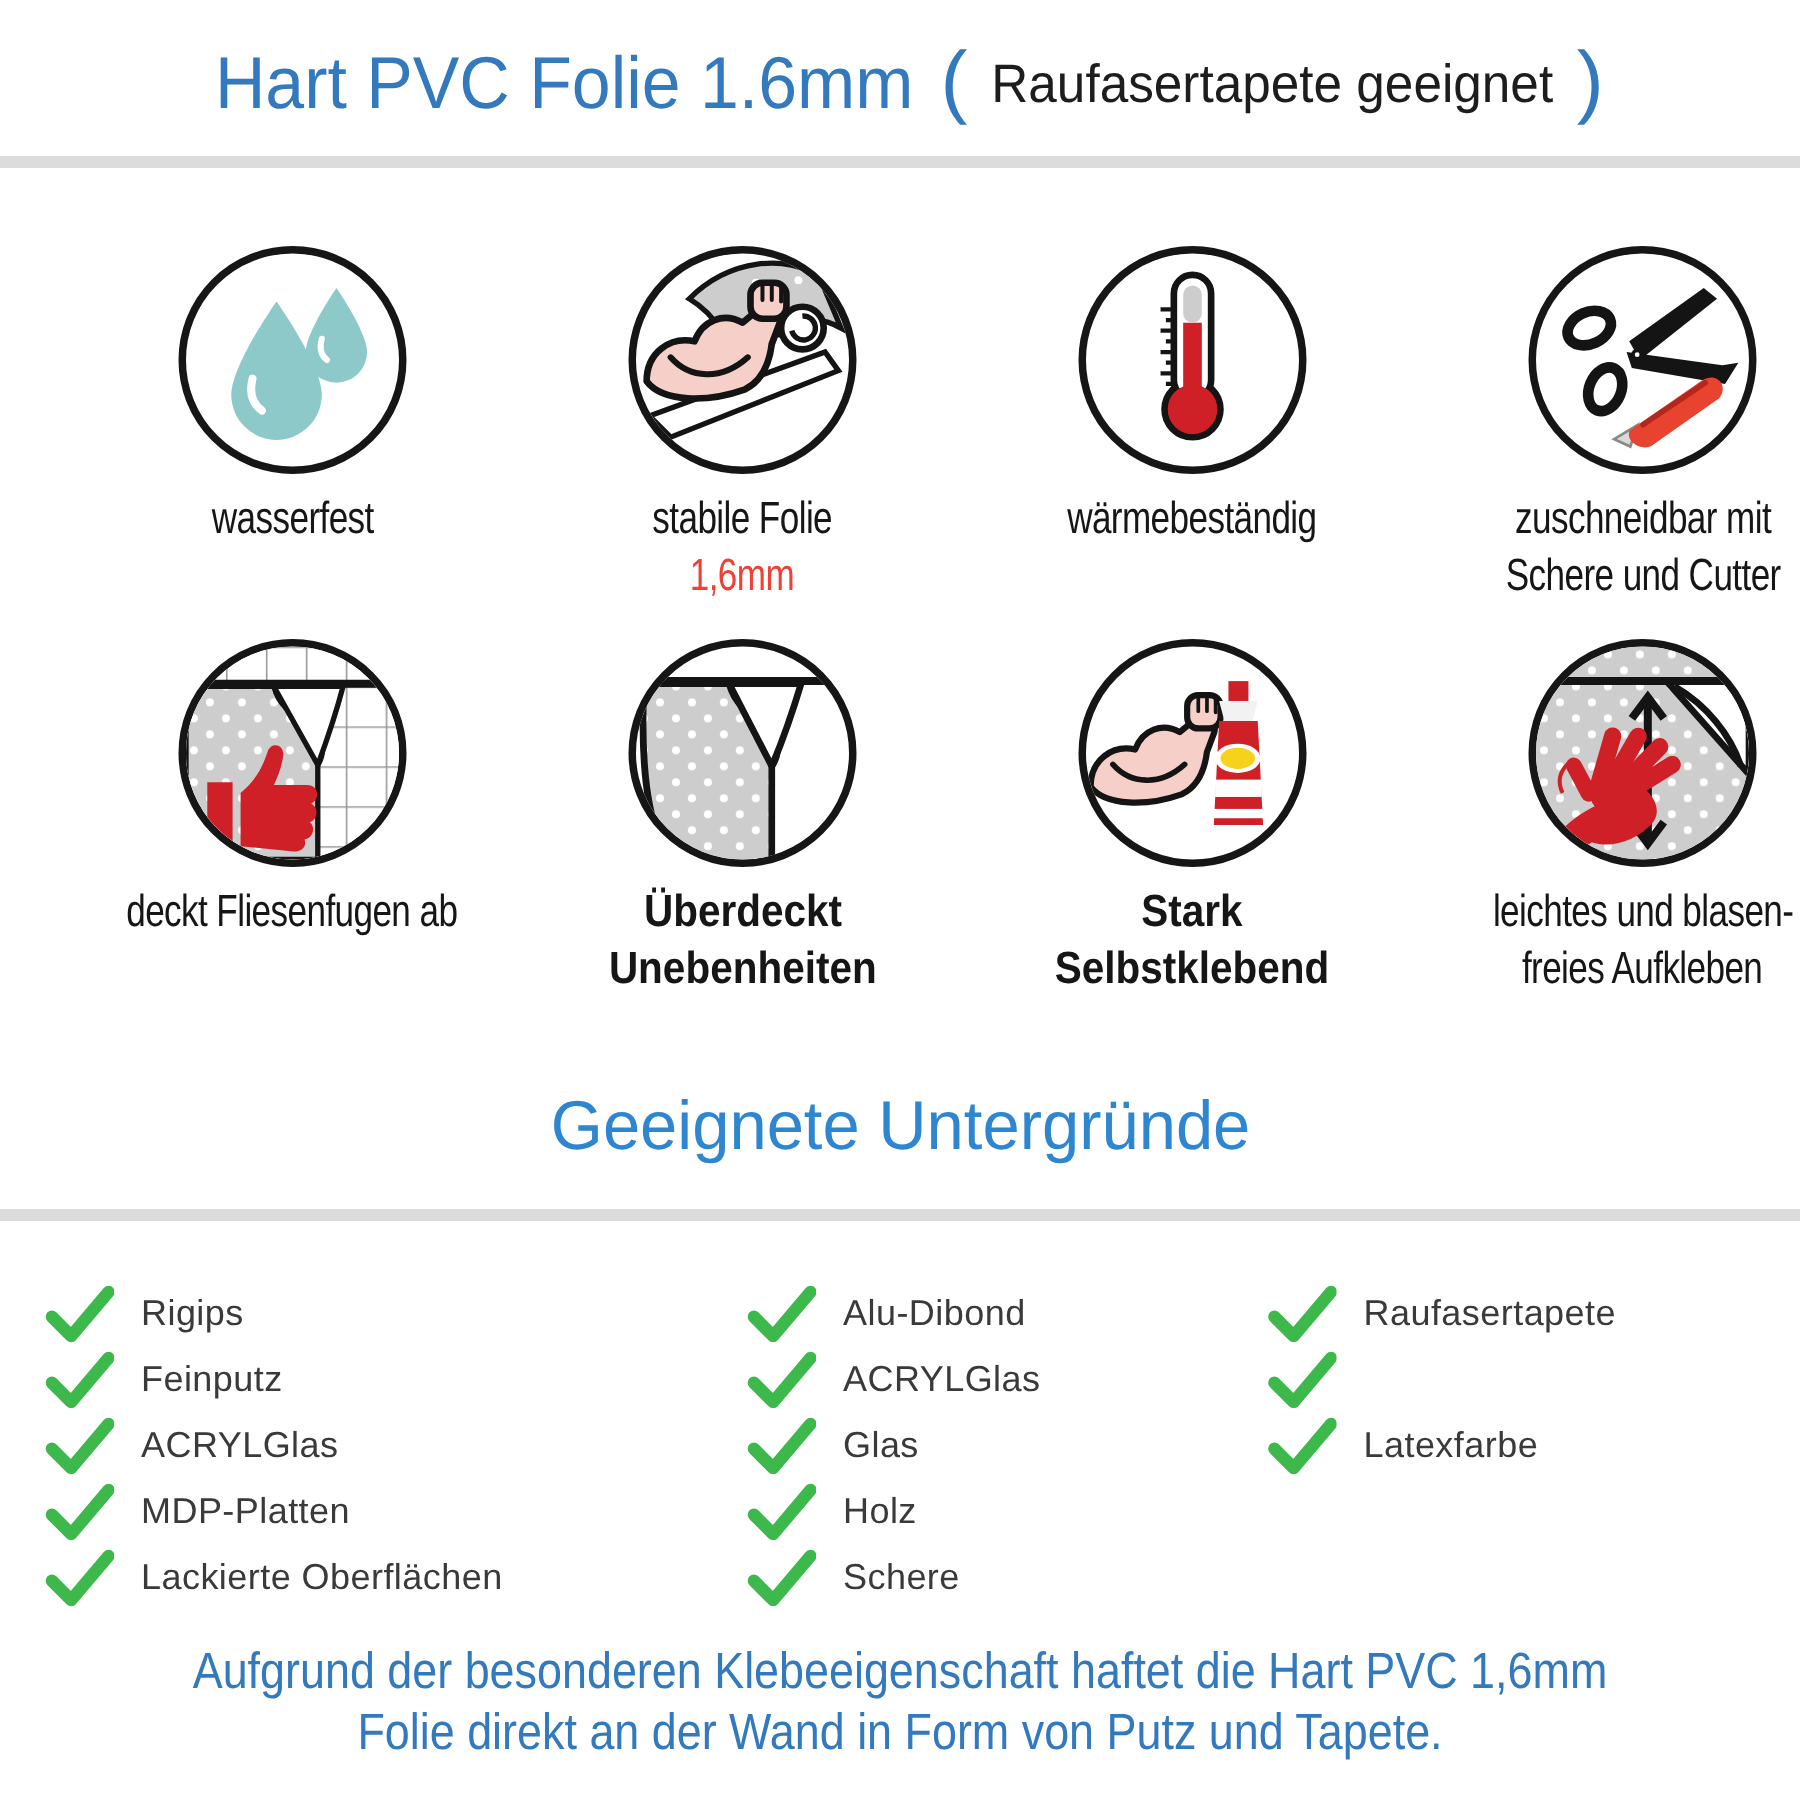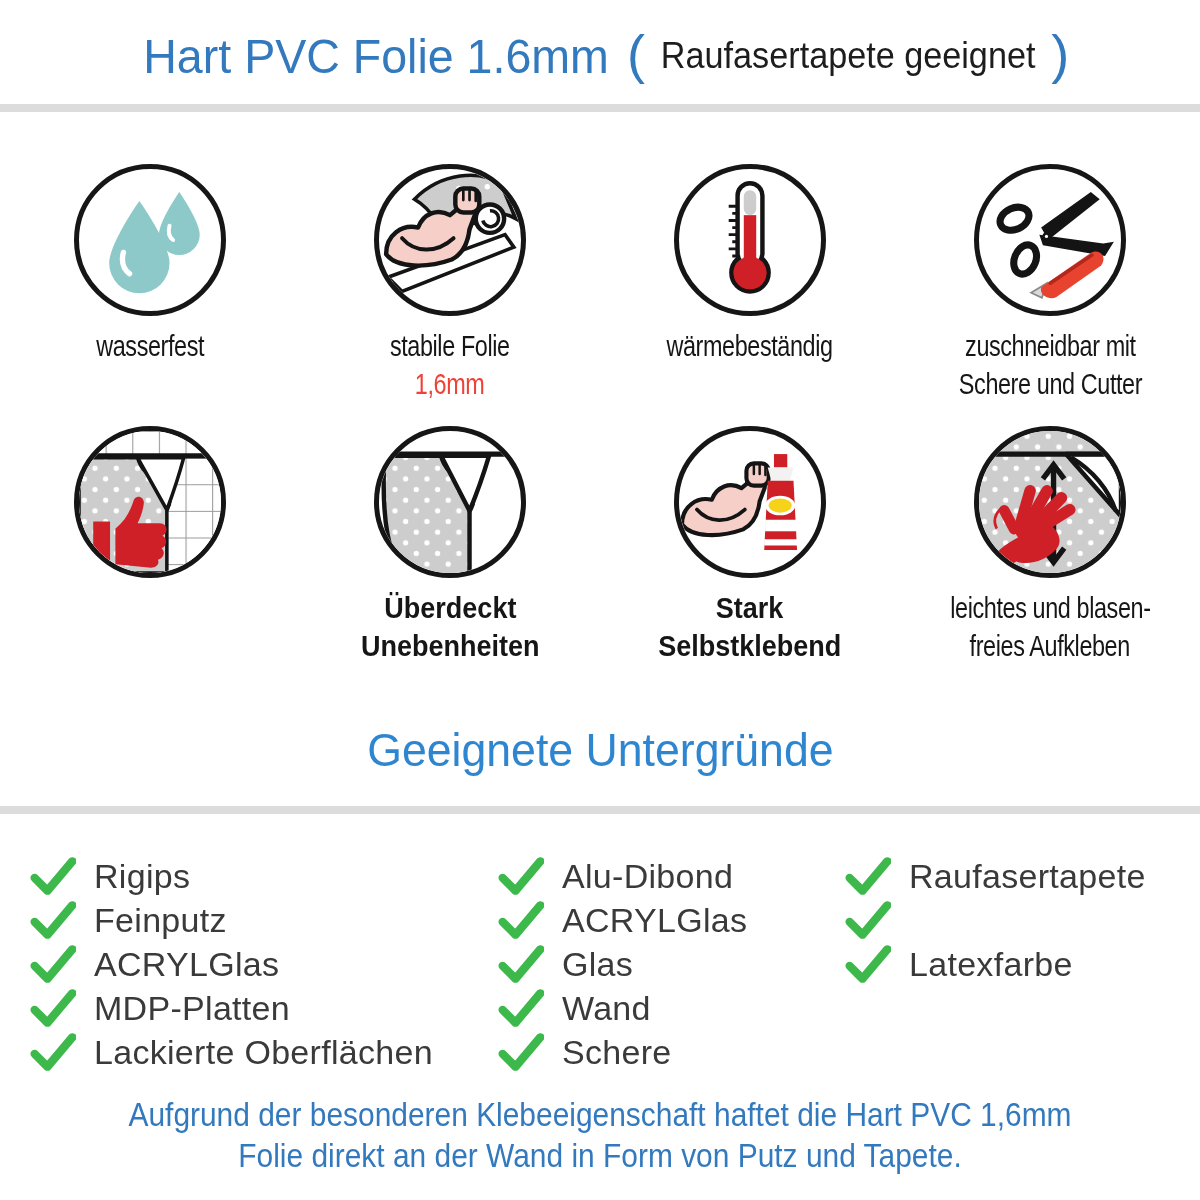"wasserfest" .features { padding-left: none -> 45px }
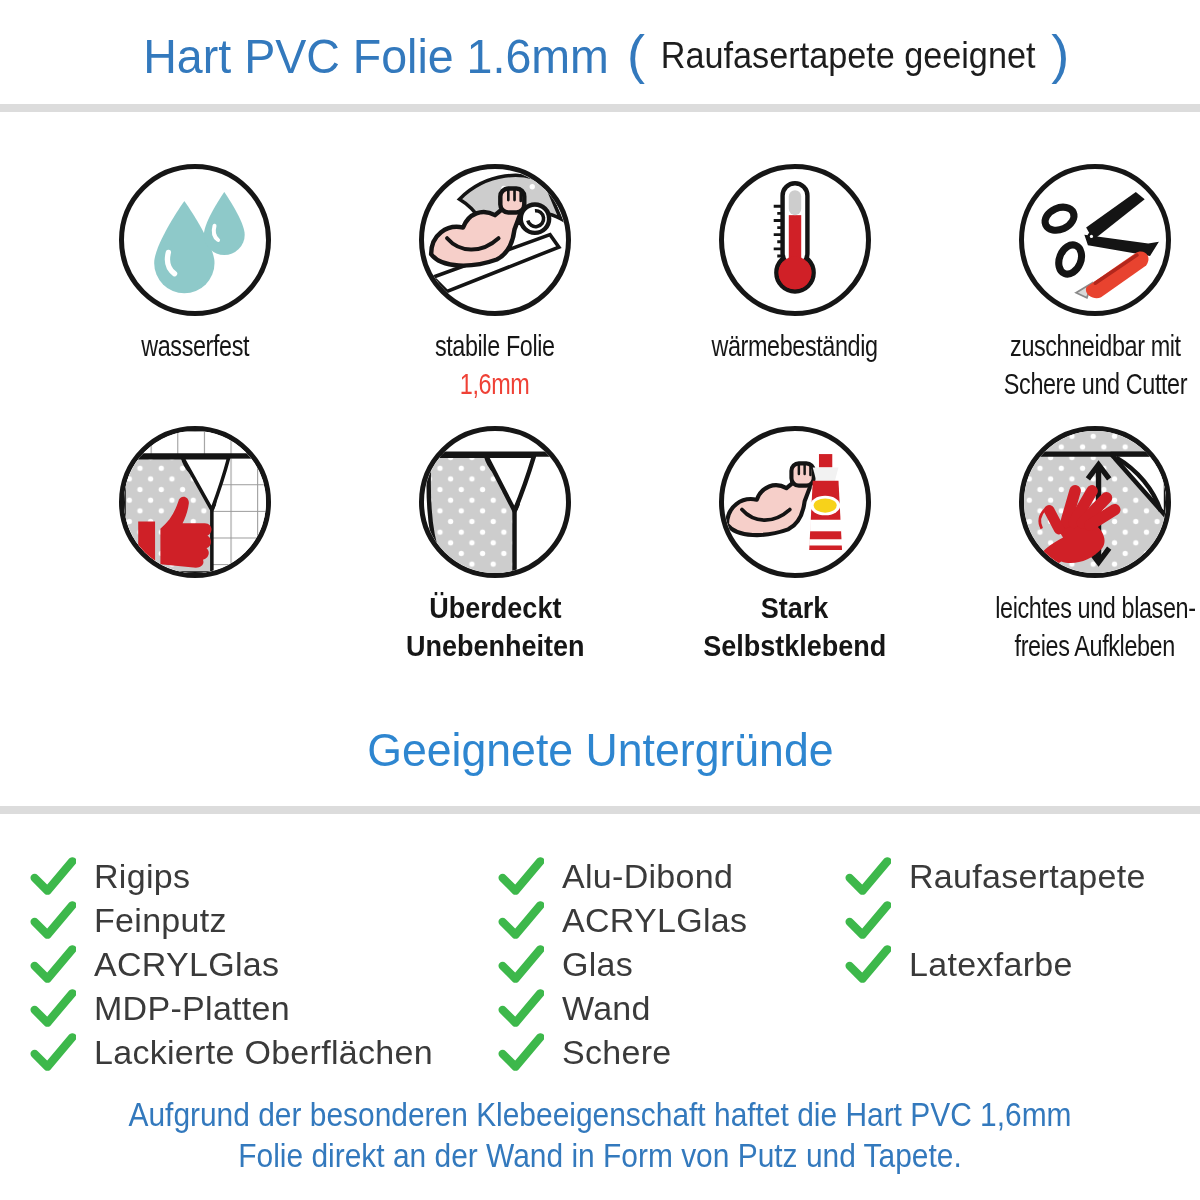"deckt Fliesenfugen ab" div.flabels { html: none -> <div> <span>deckt Fliesenfugen ab</span> </div> }
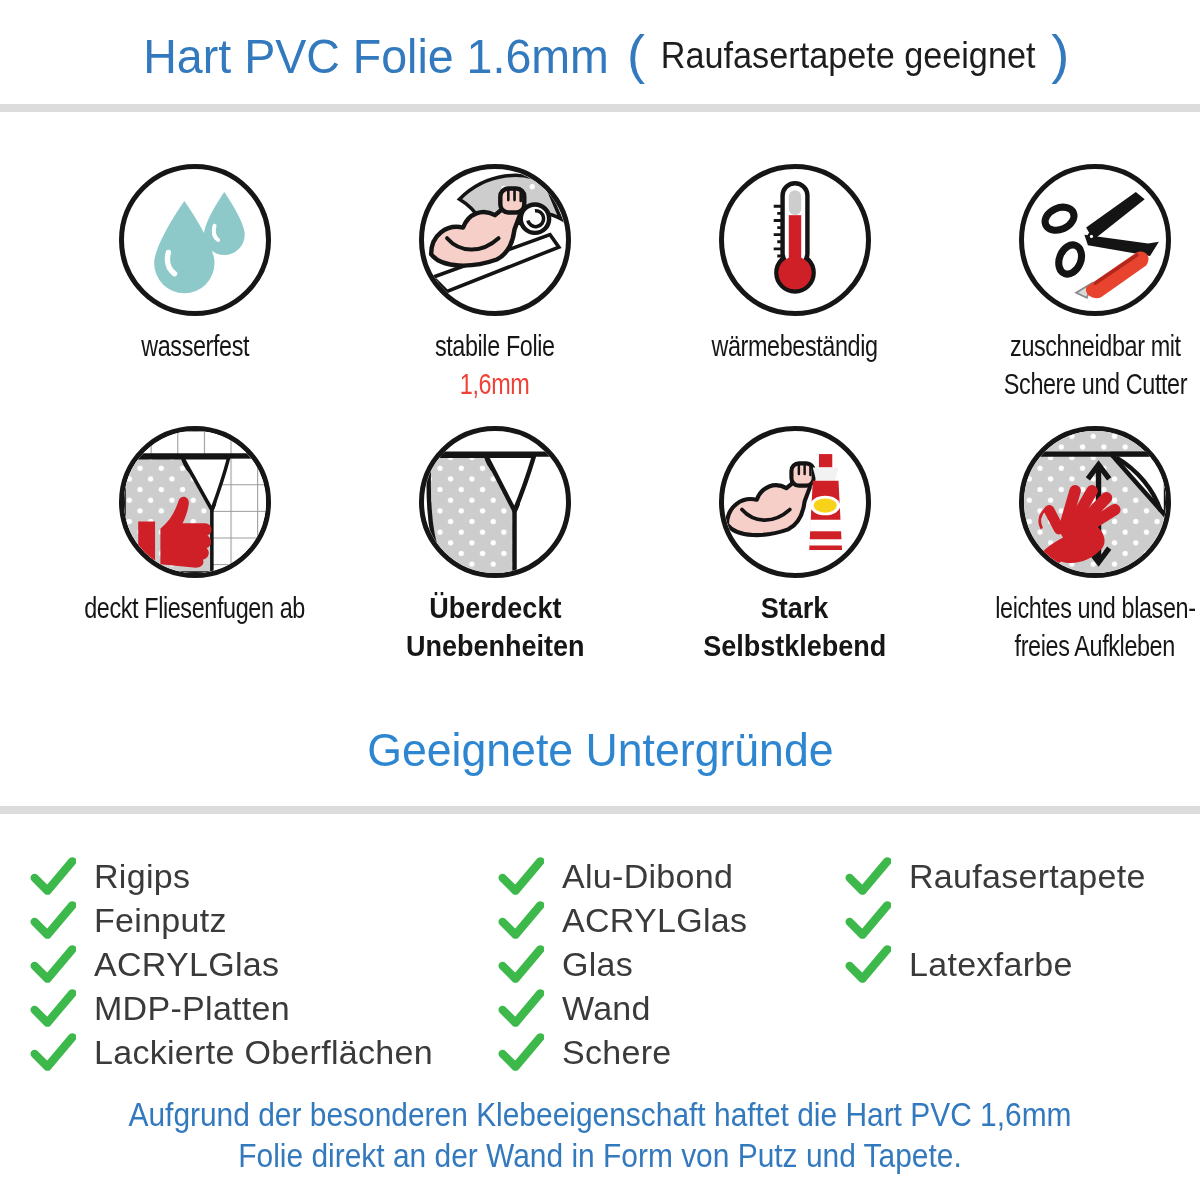"Rigips" .item-label { font-size: 34px -> 24px }
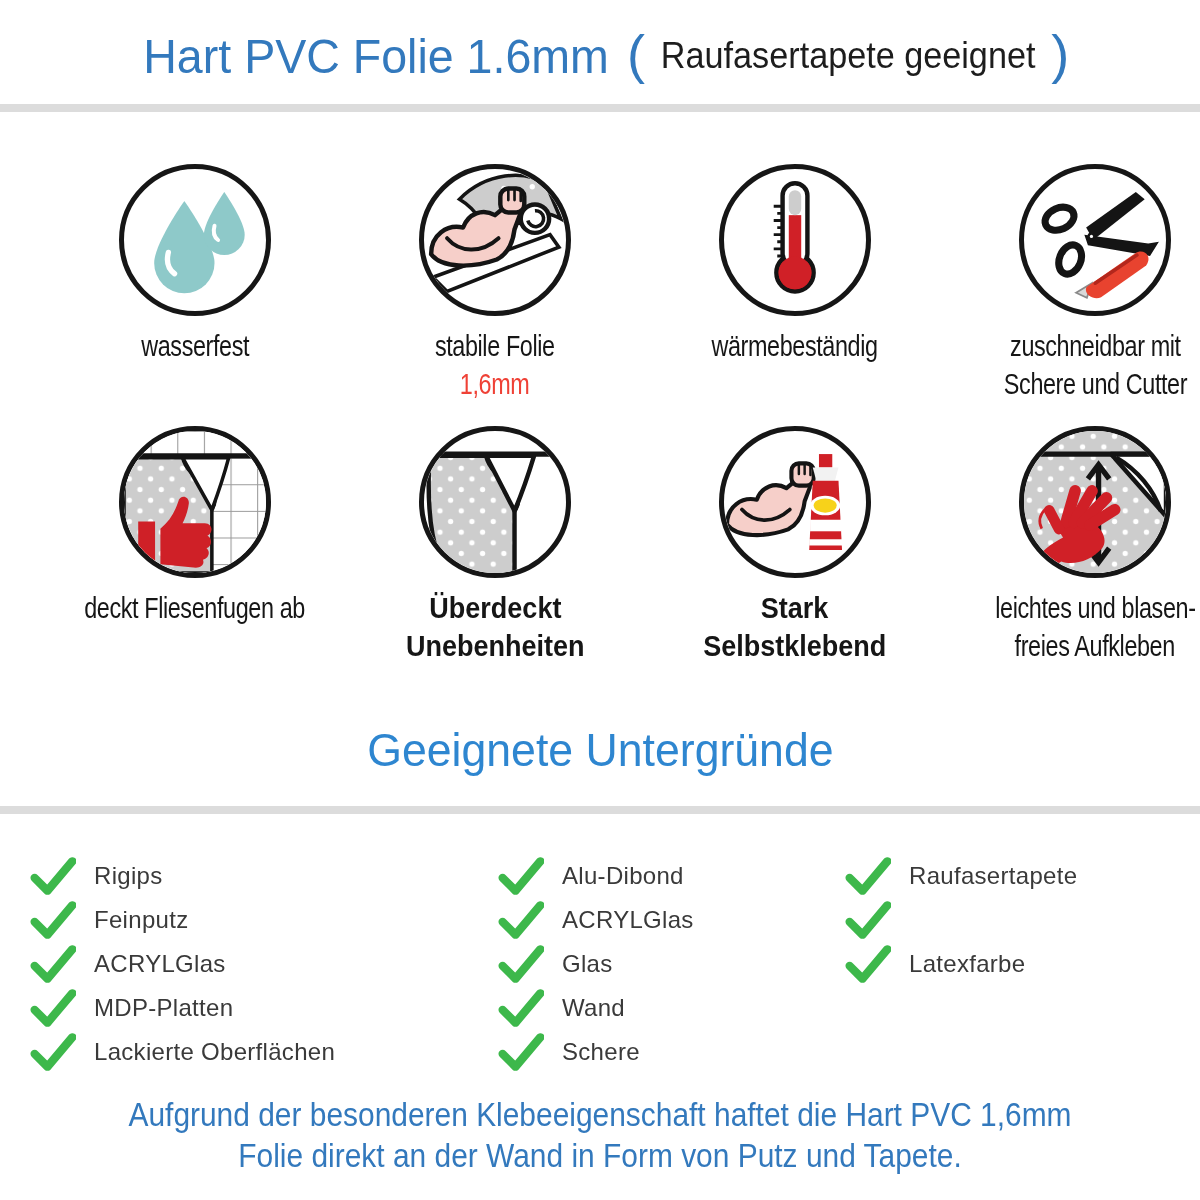"Wand" span.item-label { text: Wand -> Holz }
